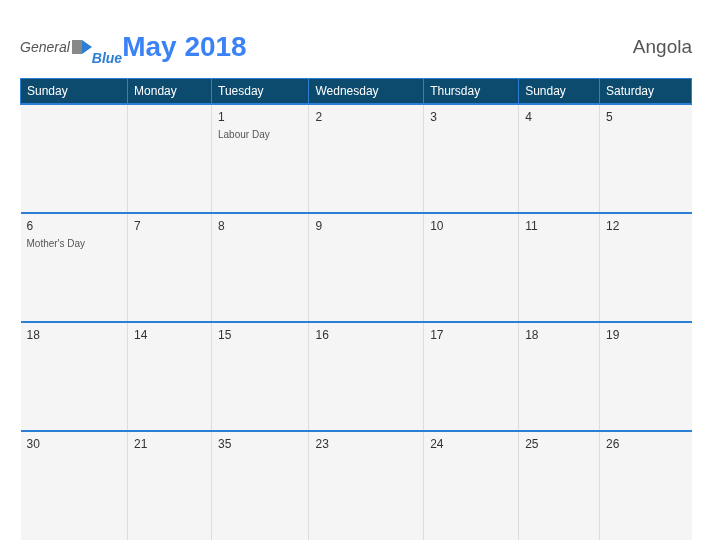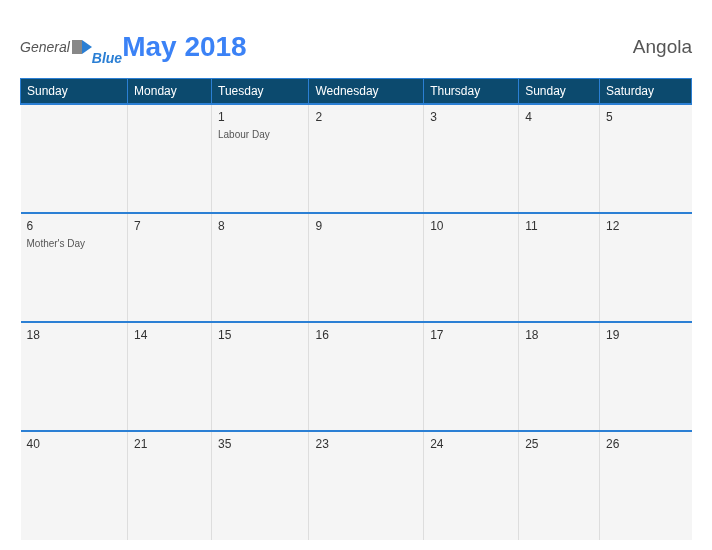"40" span.day-number { text: 40 -> 30 }
